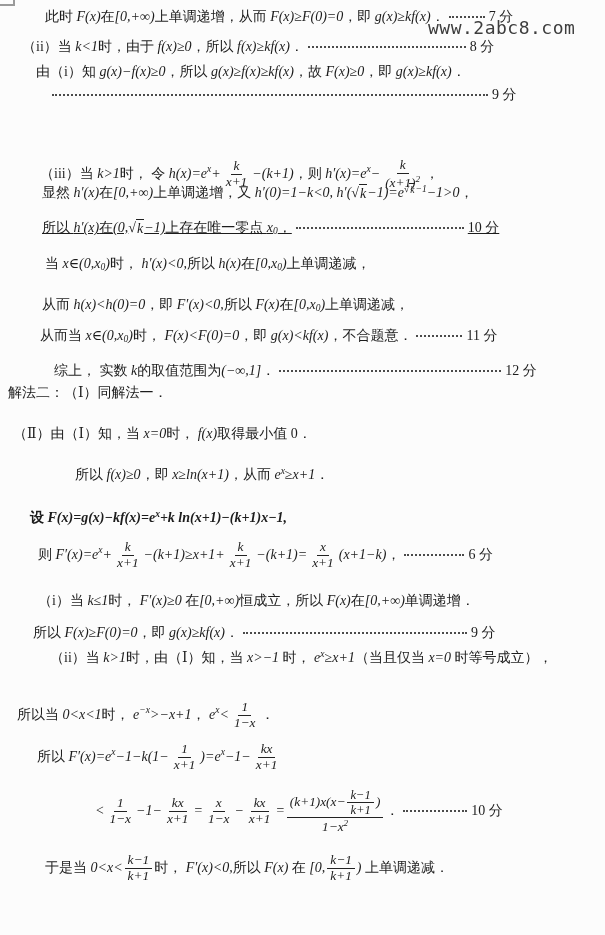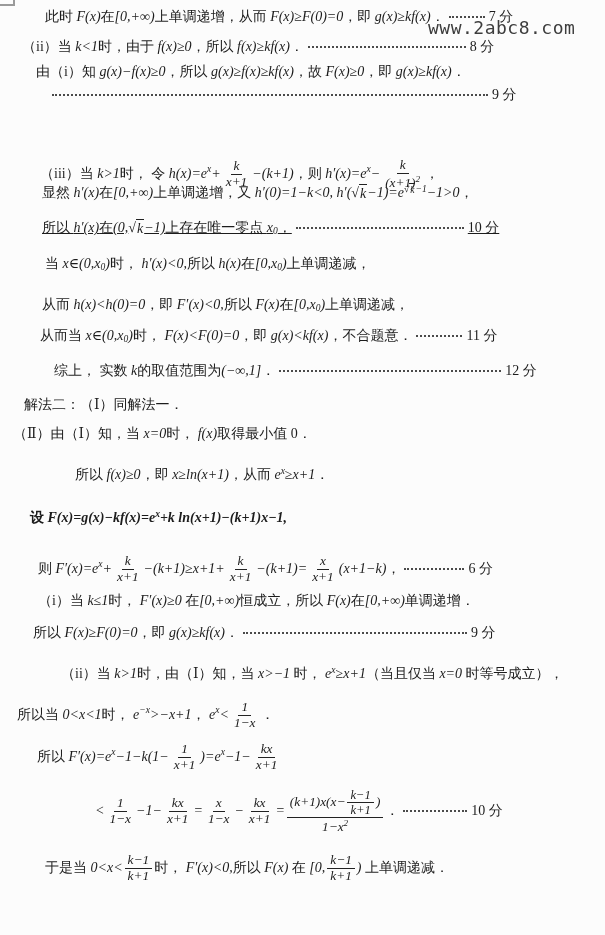"解法二：（Ⅰ）同解法一．" div.line { margin-left: 16px -> none; top: 396px -> 384px }
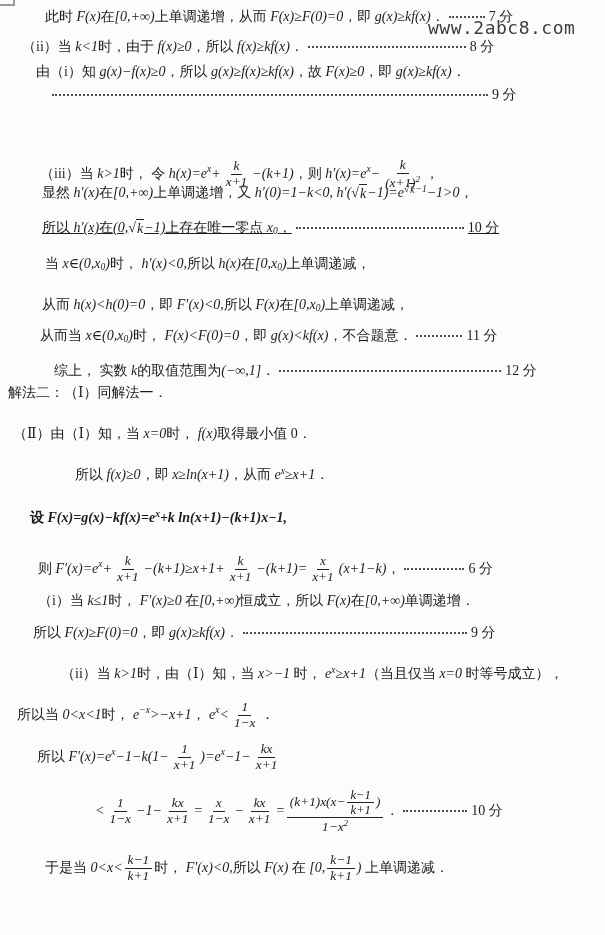"则 F′(x)=ex+" div.line { margin-top: 14px -> none }
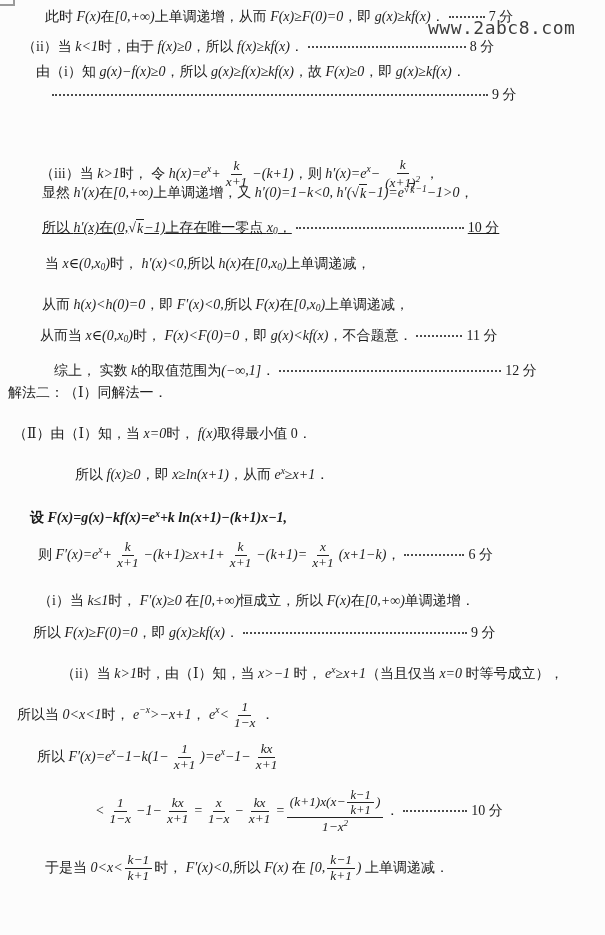"（ii）当 k>1时，由（Ⅰ）知，当 x>−1 时， ex≥x+1（当且仅当" div.line { margin-left: 11px -> none; top: 664px -> 648px }
